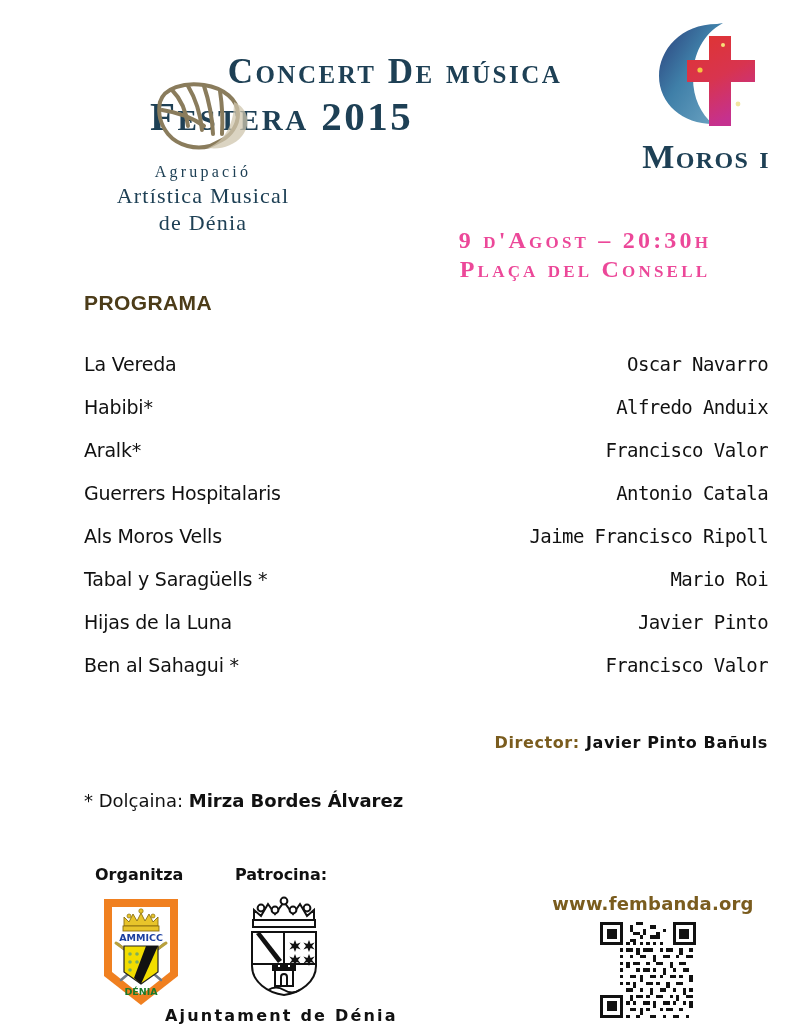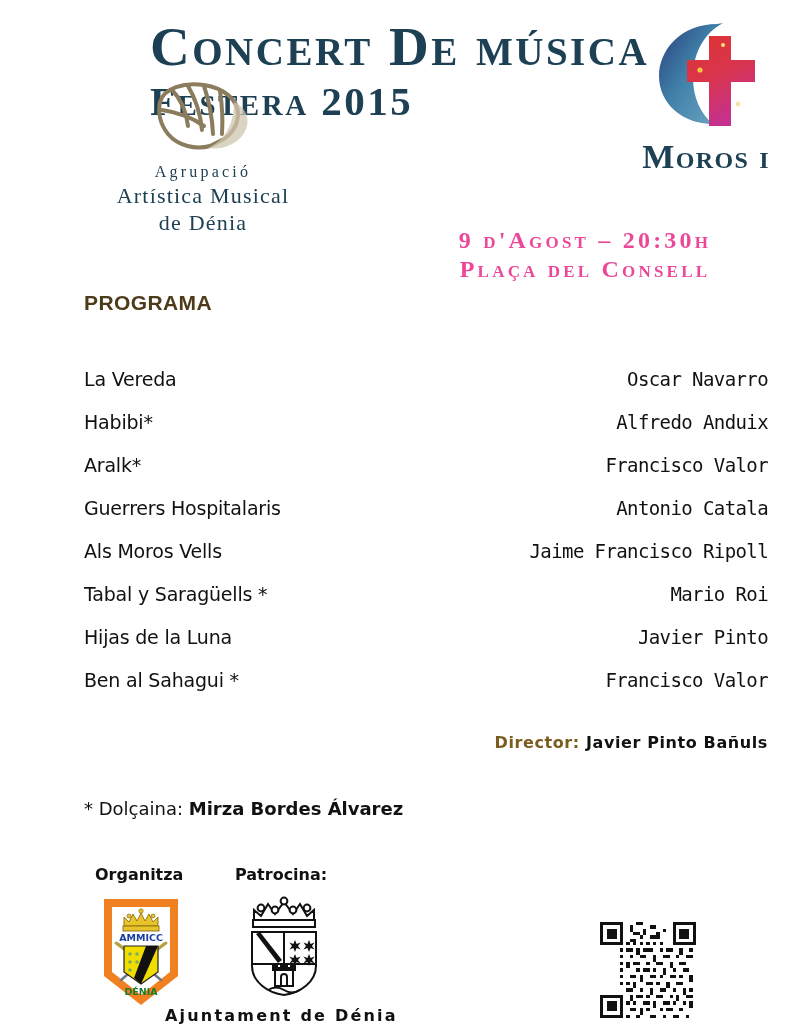"Concert De música" .title-line-1 { font-size: 55px -> 35px; margin-top: none -> 36px }
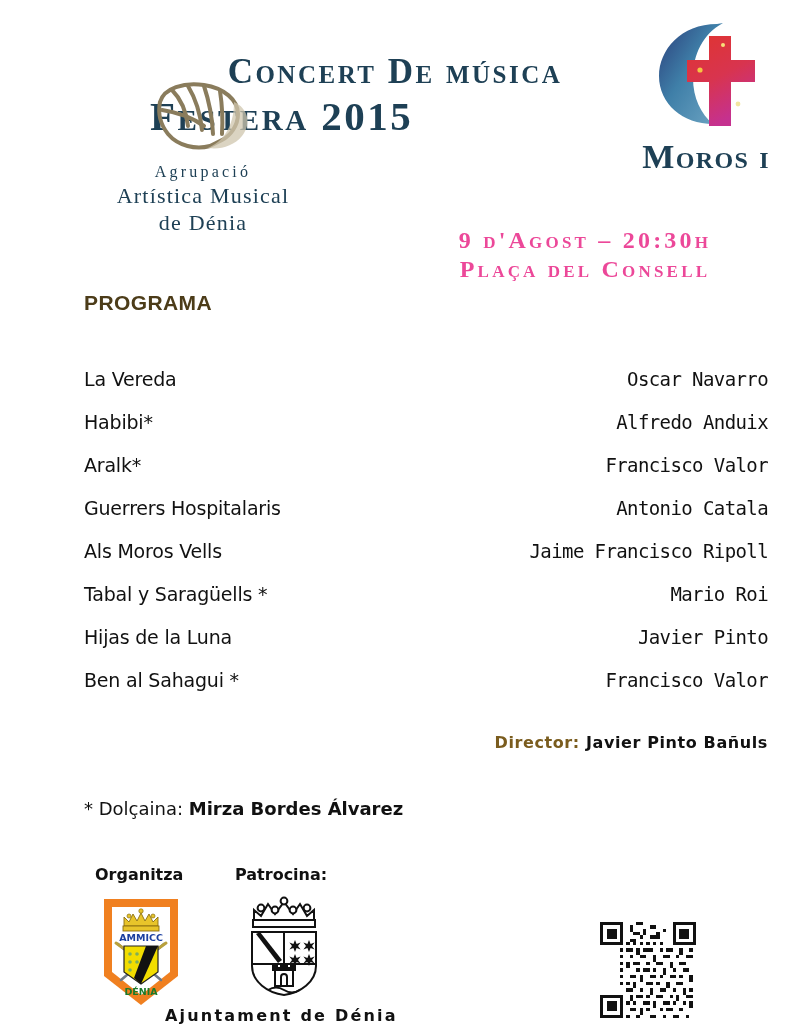"La Vereda" .program-list { top: 368px -> 353px }
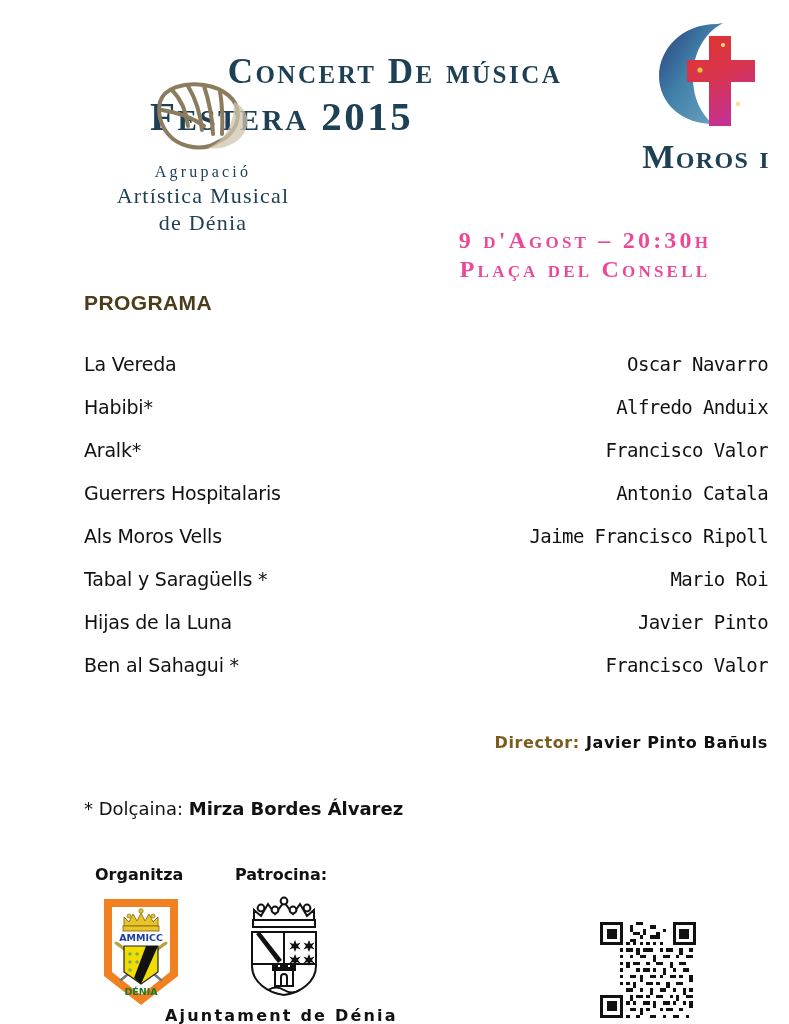"* Dolçaina: Mirza Bordes Álvarez" .dolcaina-line { margin-top: 8px -> none }
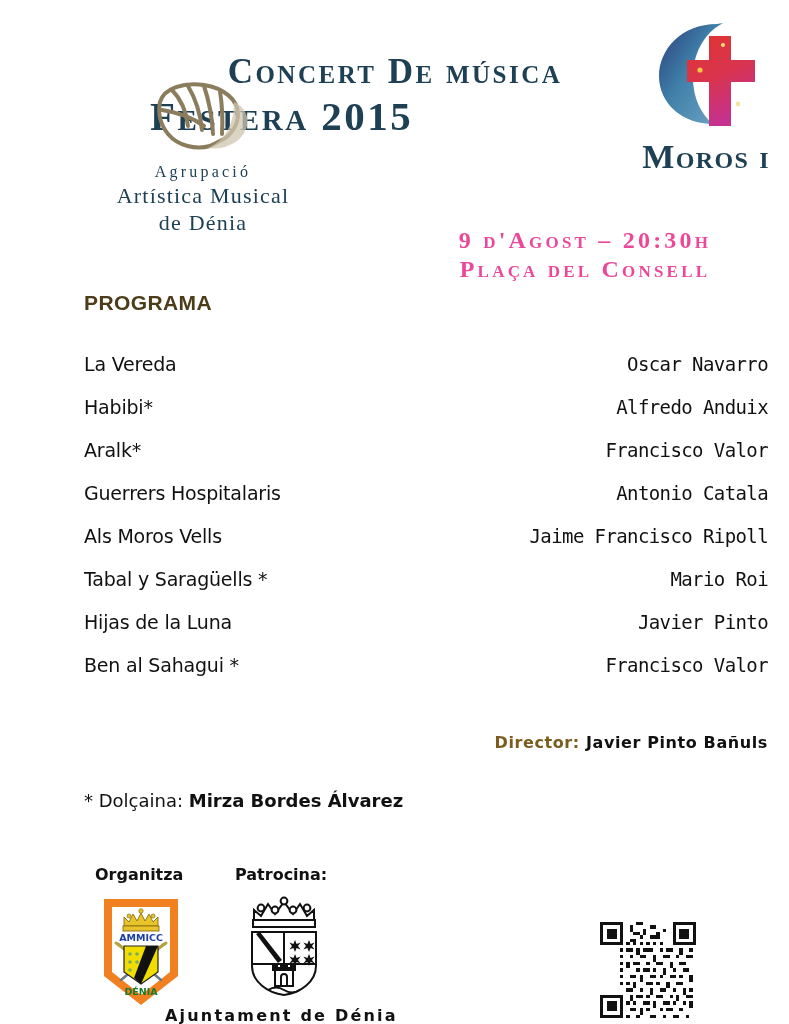"www.fembanda.org" div.web-url { html: none -> <div>www.fembanda.org</div> }
